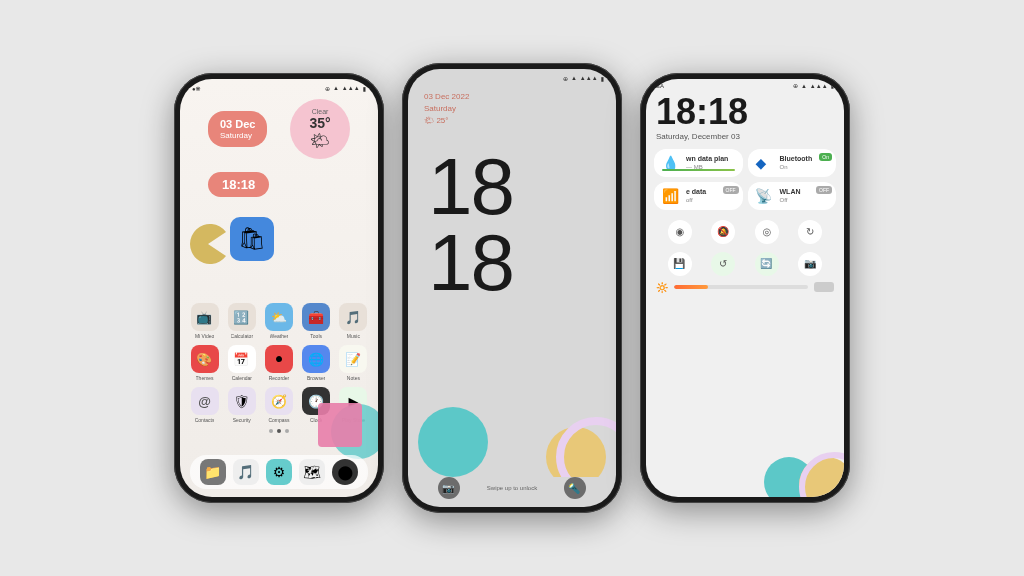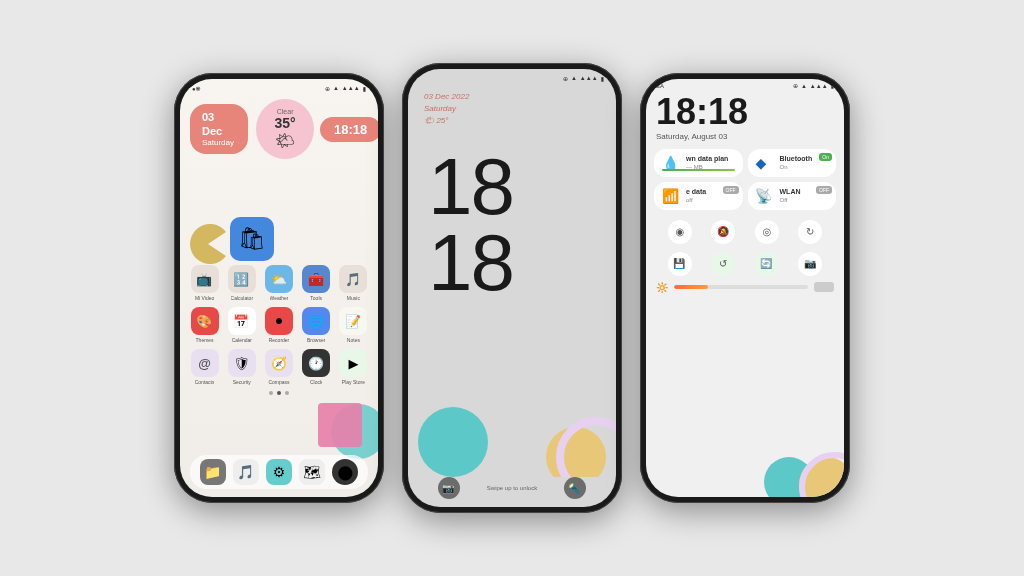"03 Dec 2022" .phone2-date { font-style: italic -> none }
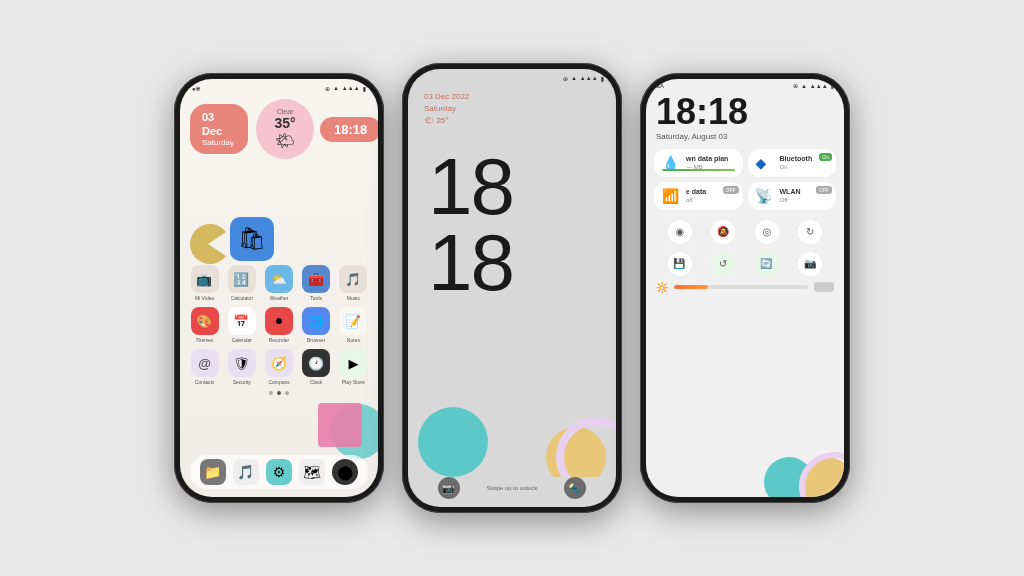"03 Dec" .phone1-widgets { flex-direction: row -> column; gap: 6px -> 13px; padding: 20px 10px 6px -> 20px 28px 6px }
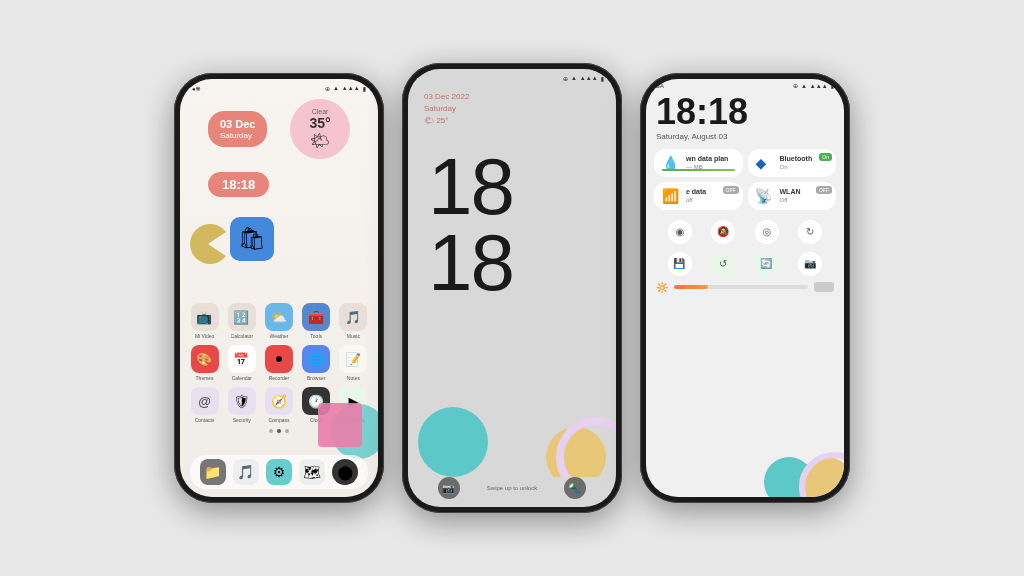"Saturday, August 03" div.phone3-date-sub { text: August -> December }
